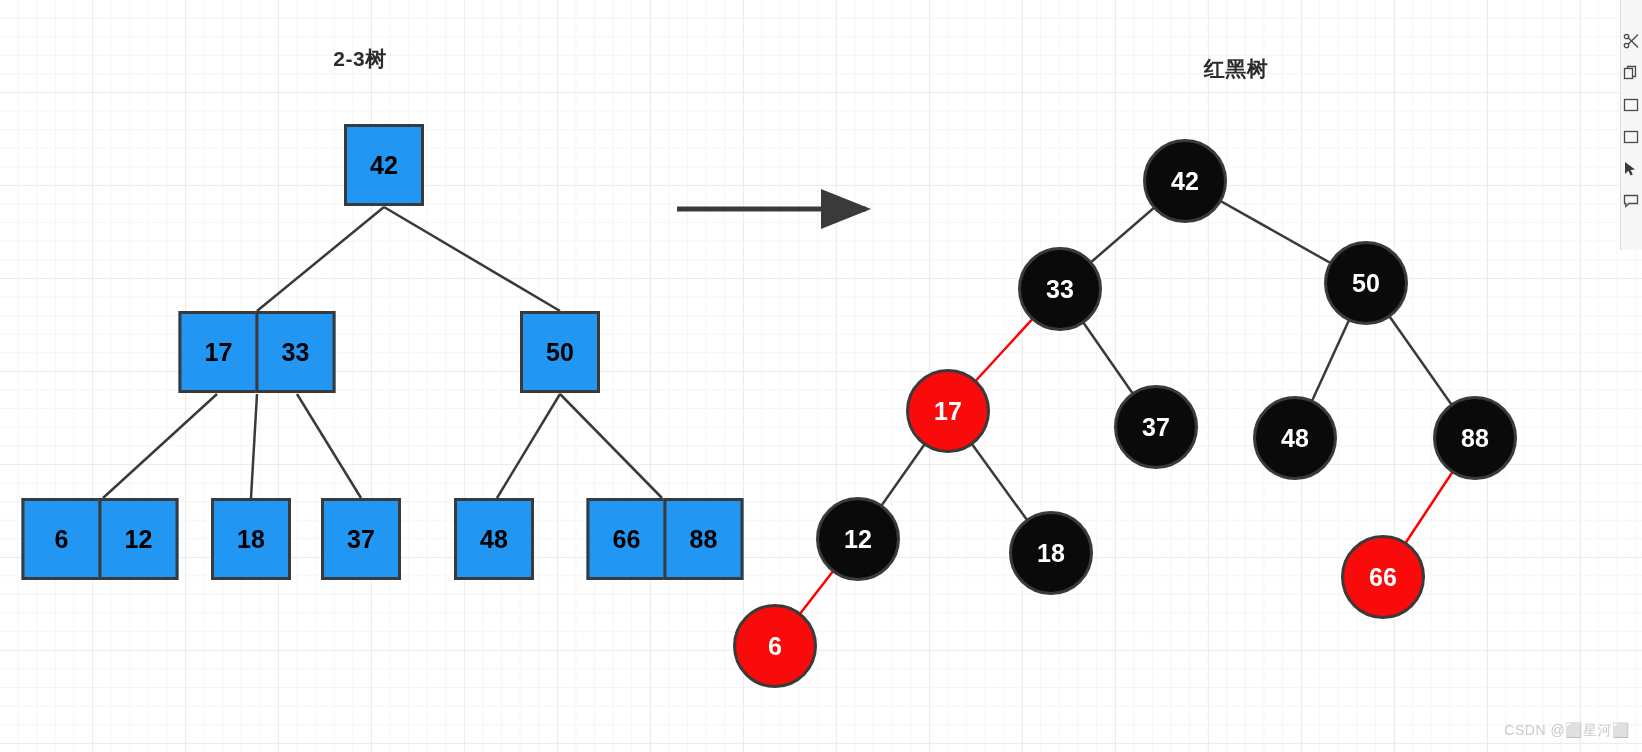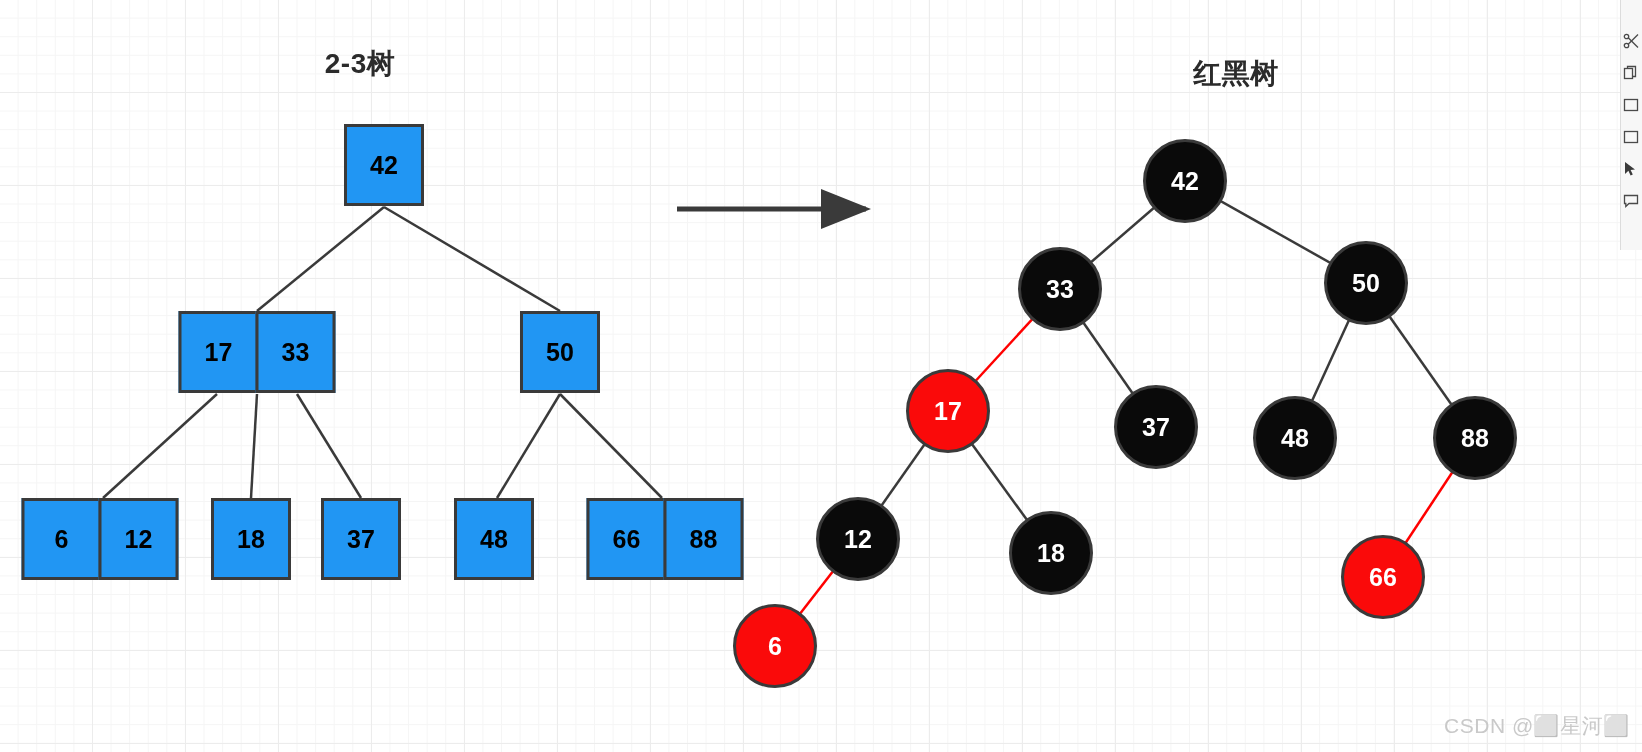"2-3树" .title { font-size: 28px -> 21px }
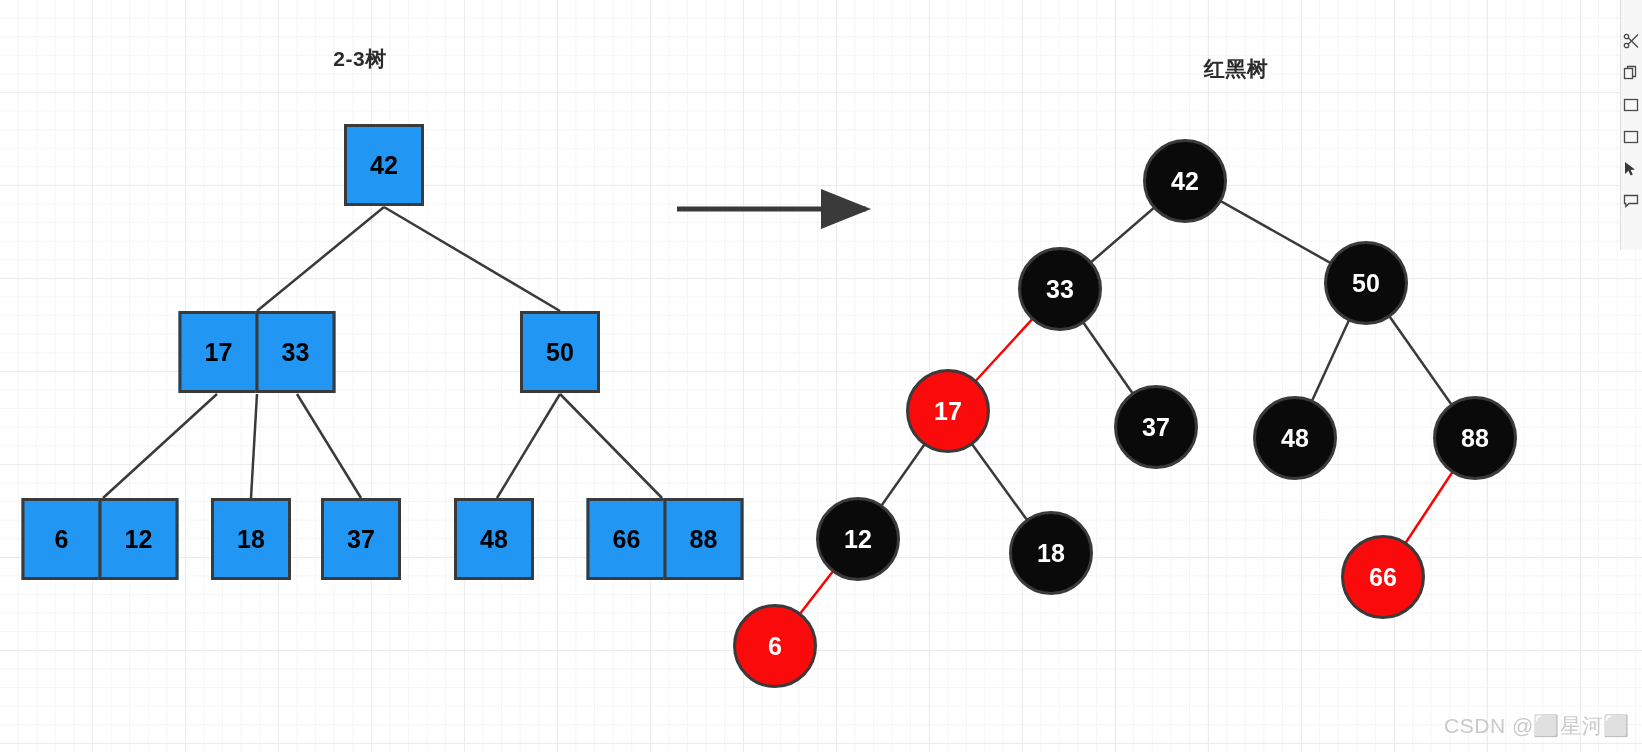"CSDN @⬜星河⬜" #watermark { font-size: 21px -> 14px }
